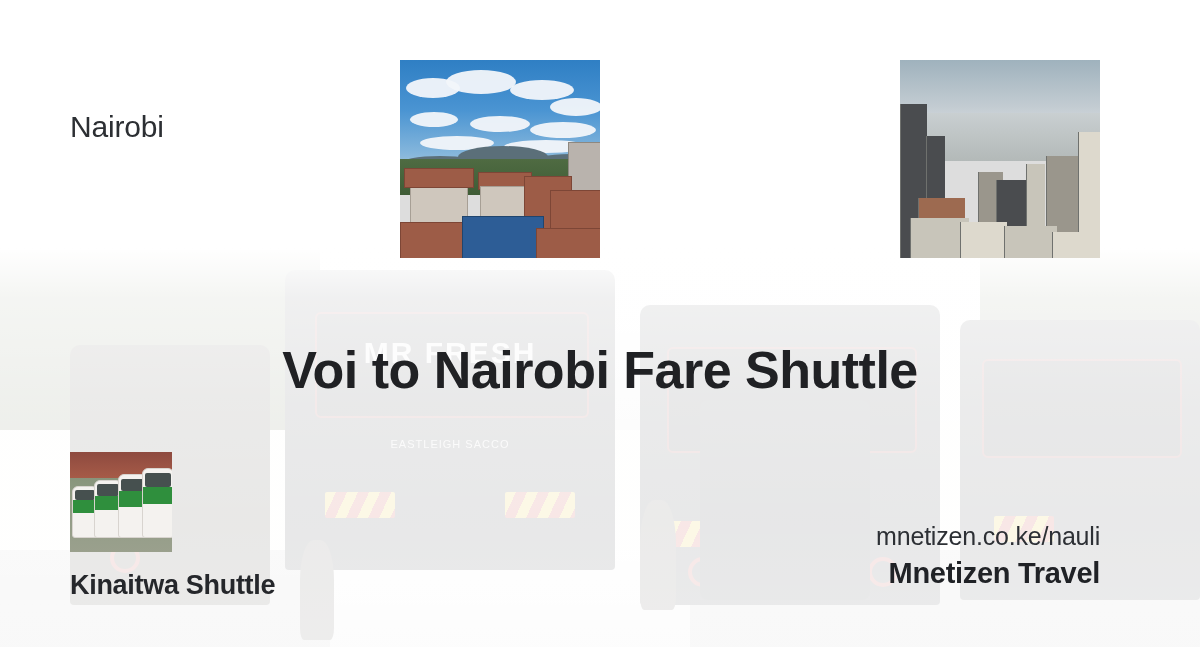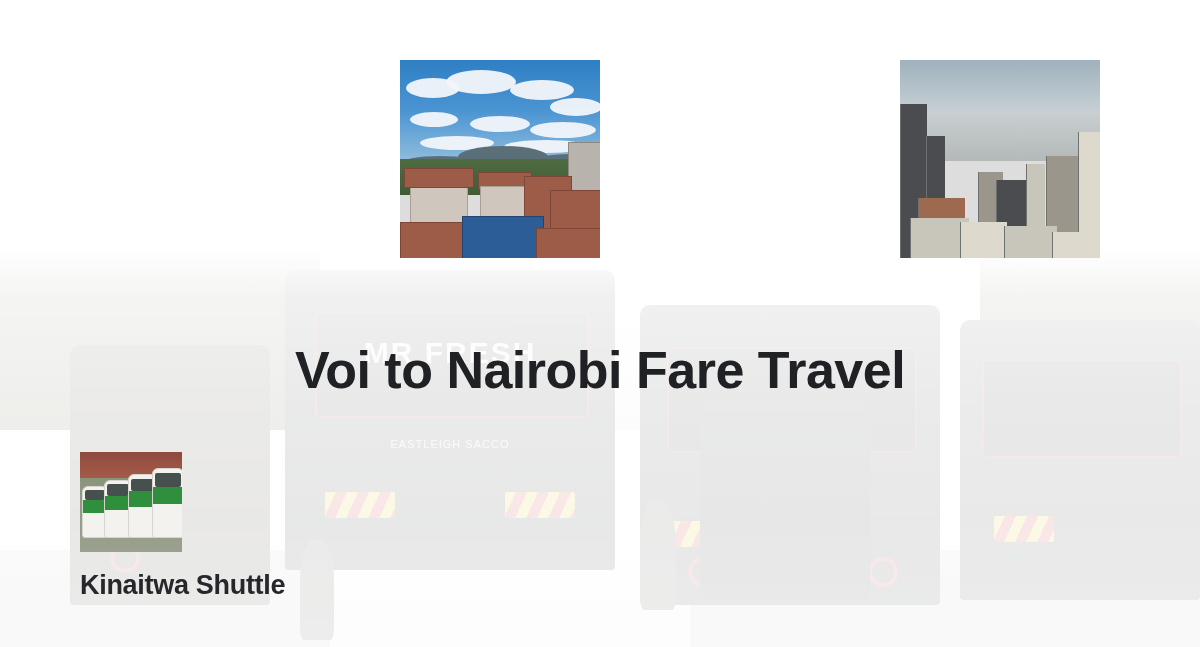"Nairobi" div.route-to { html: none -> <div>Nairobi</div> }
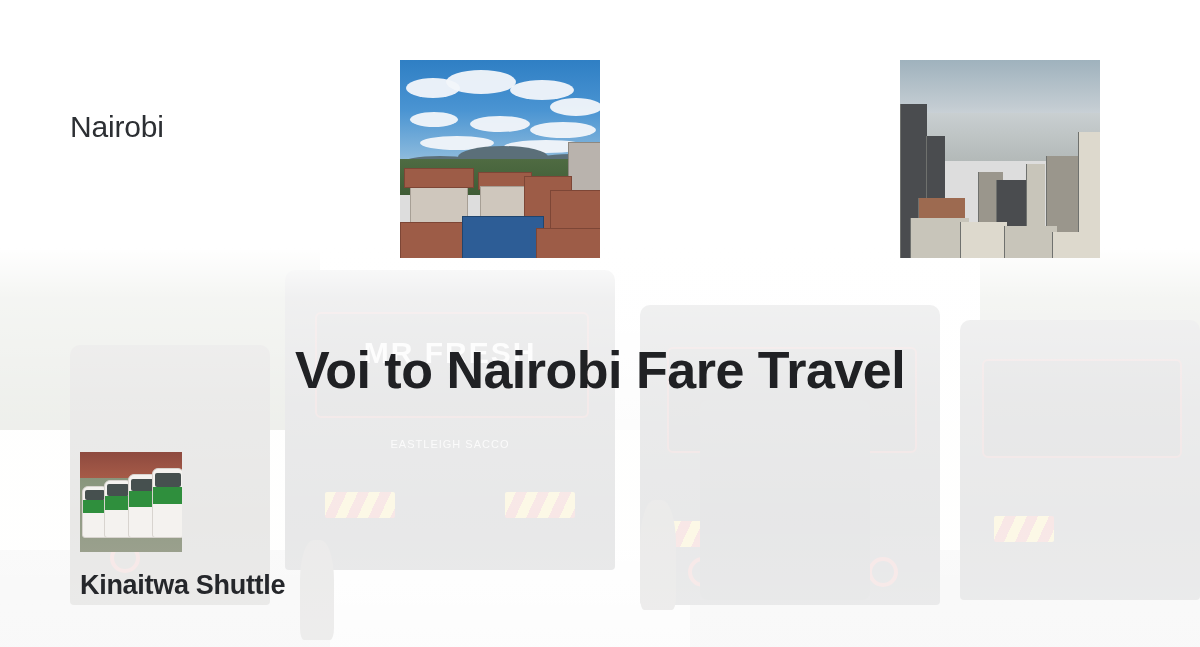"Voi to Nairobi Fare Travel" div.headline { text: Travel -> Shuttle }
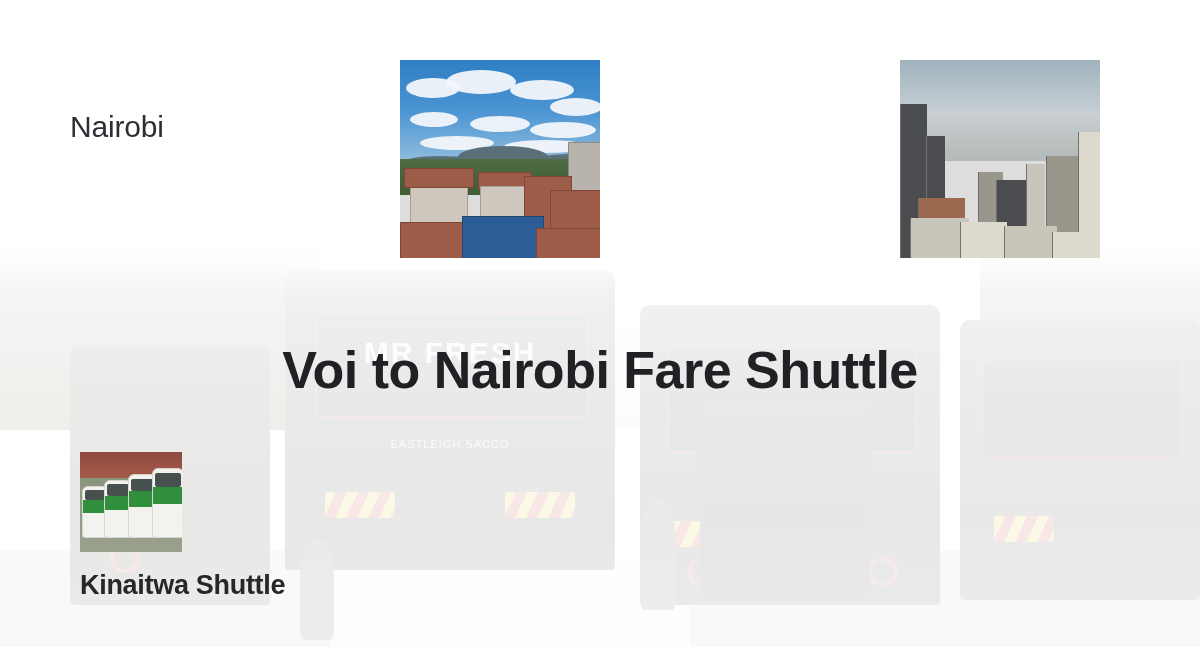"mnetizen.co.ke/nauli" div.brand { html: none -> <div> <div>mnetizen.co.ke/nauli</div> <div>Mnetizen Travel</div> </div> }
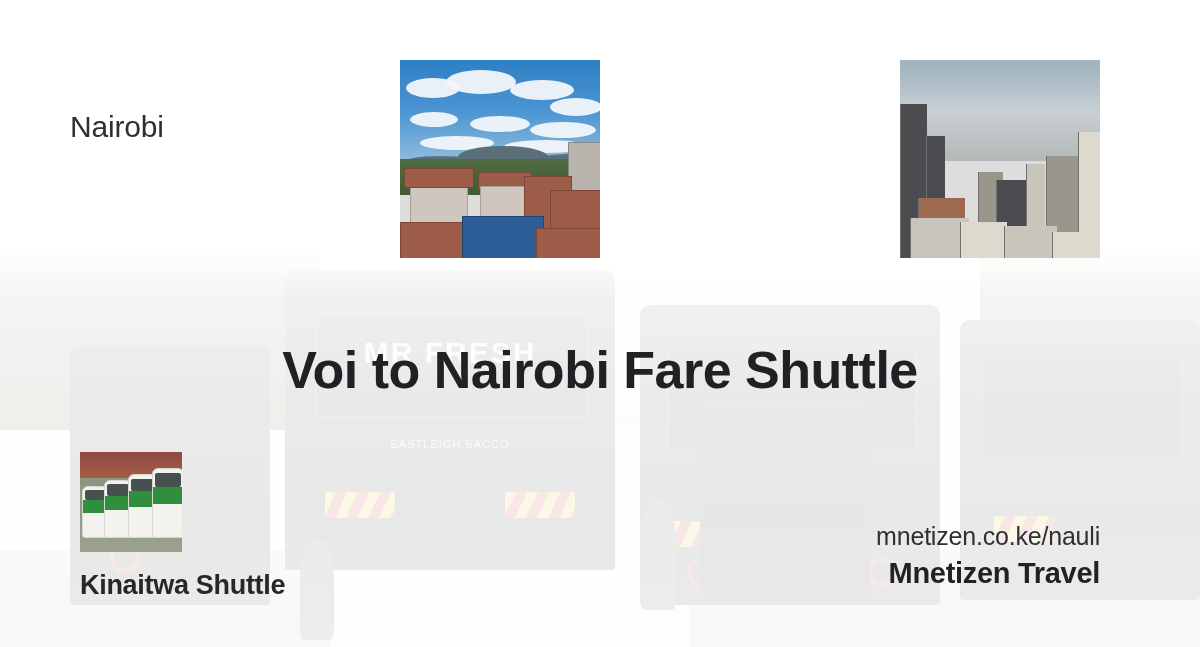"Kinaitwa Shuttle" .operator { left: 80px -> 70px }
